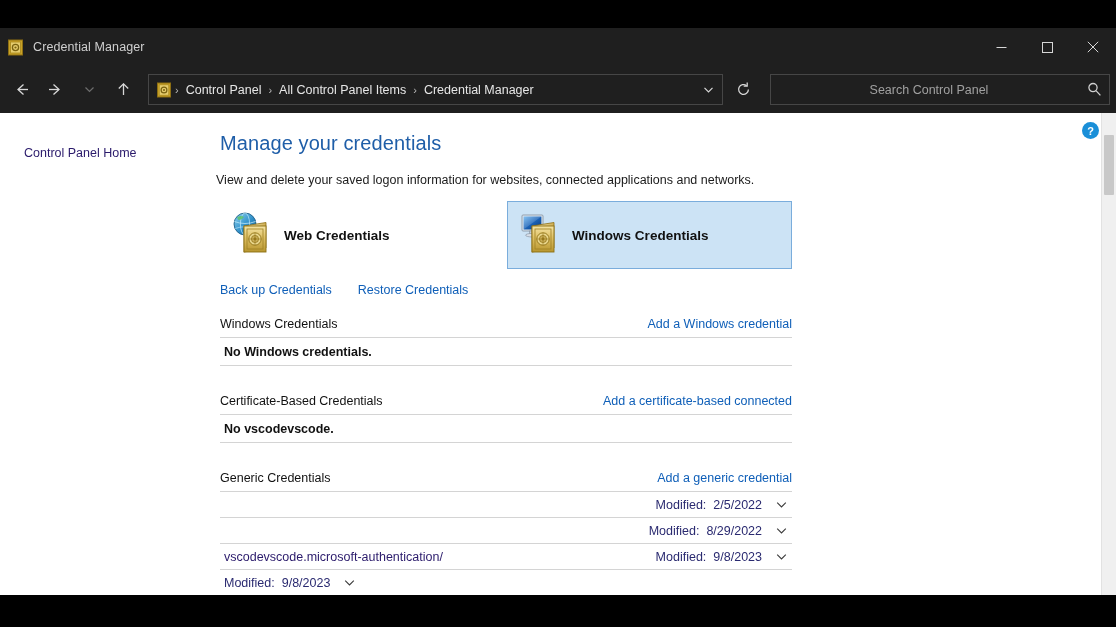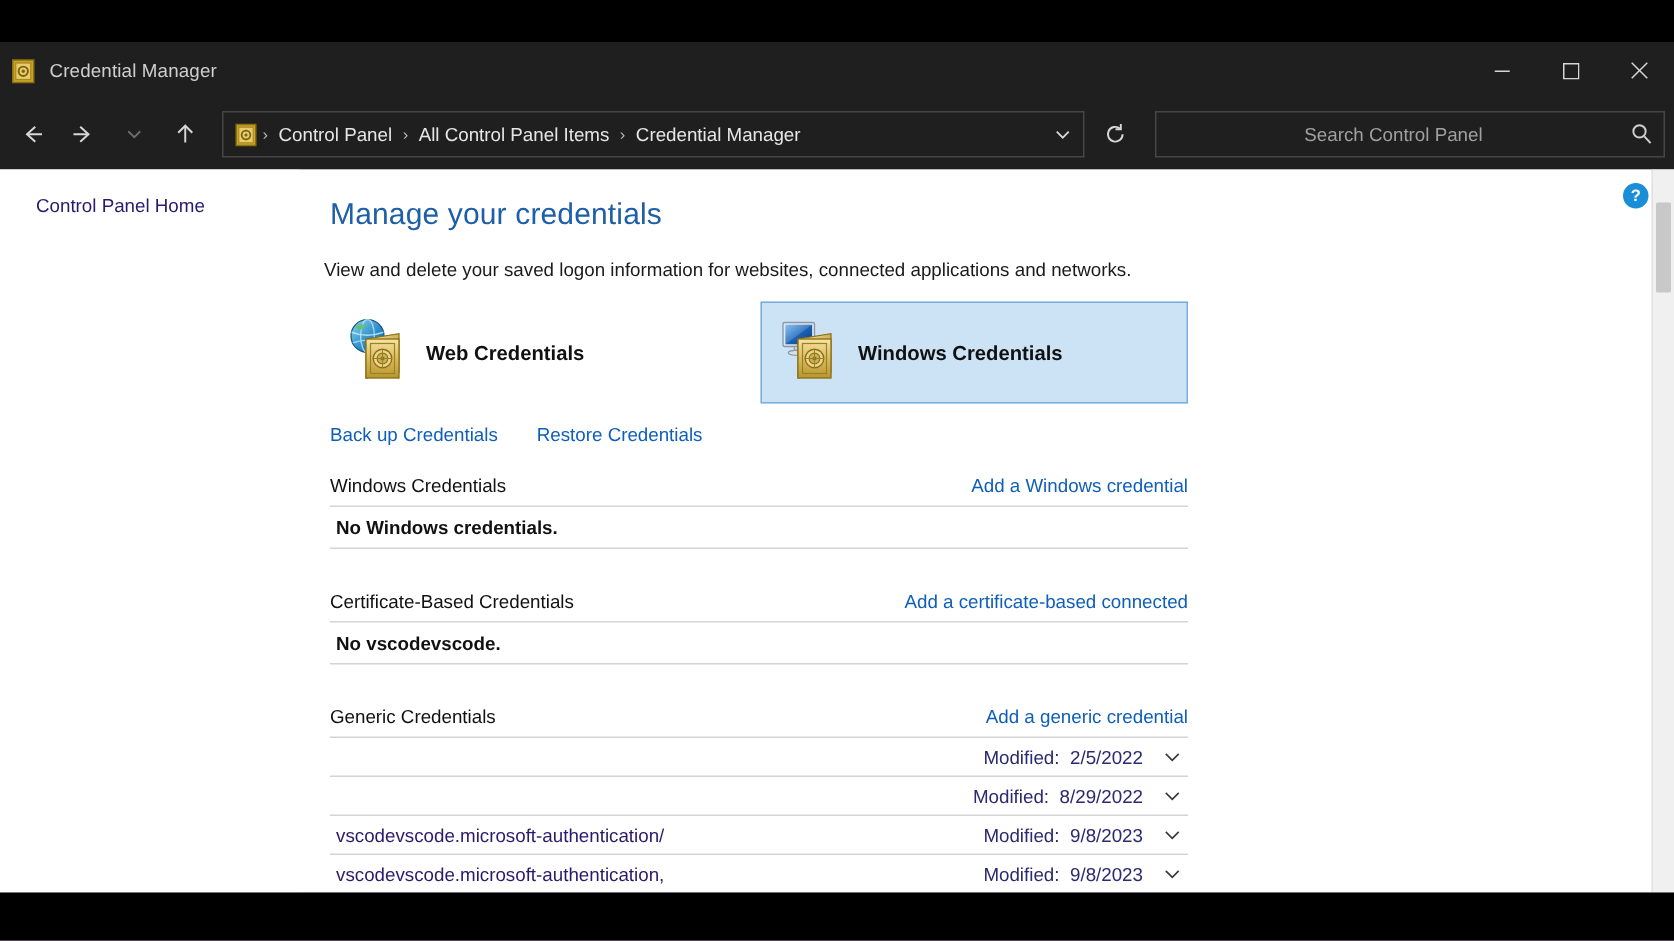"Credential Manager" .screen { background: #f0abfc -> #15803d }
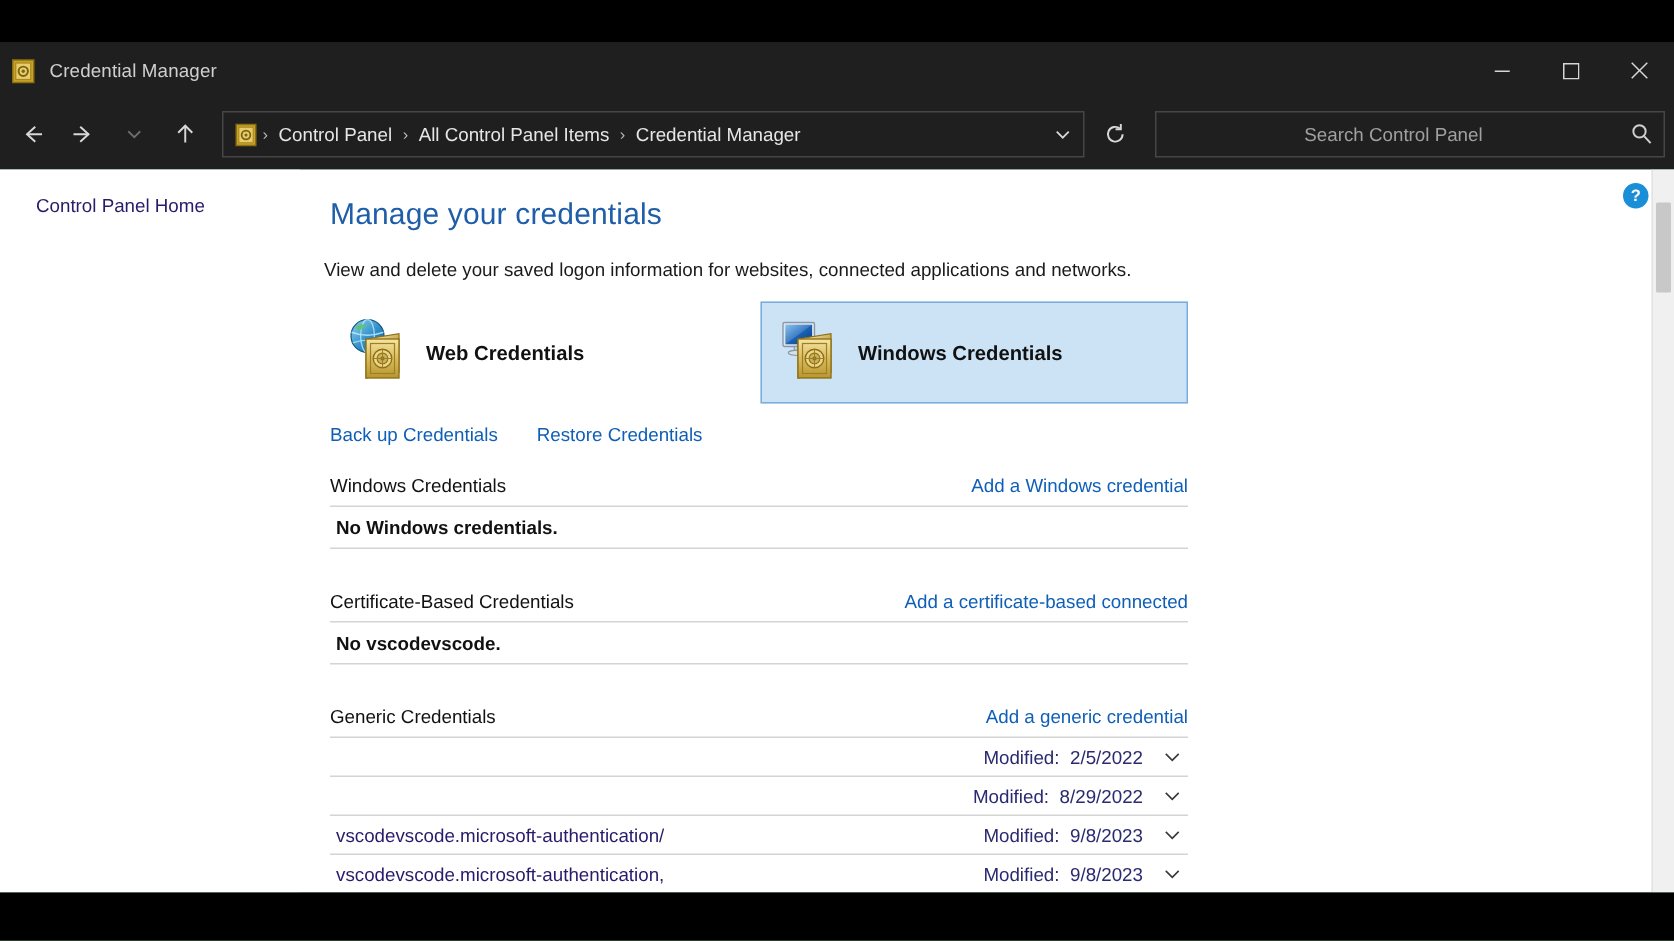"Control Panel Home" .sidebar { top: 0 -> 16px }
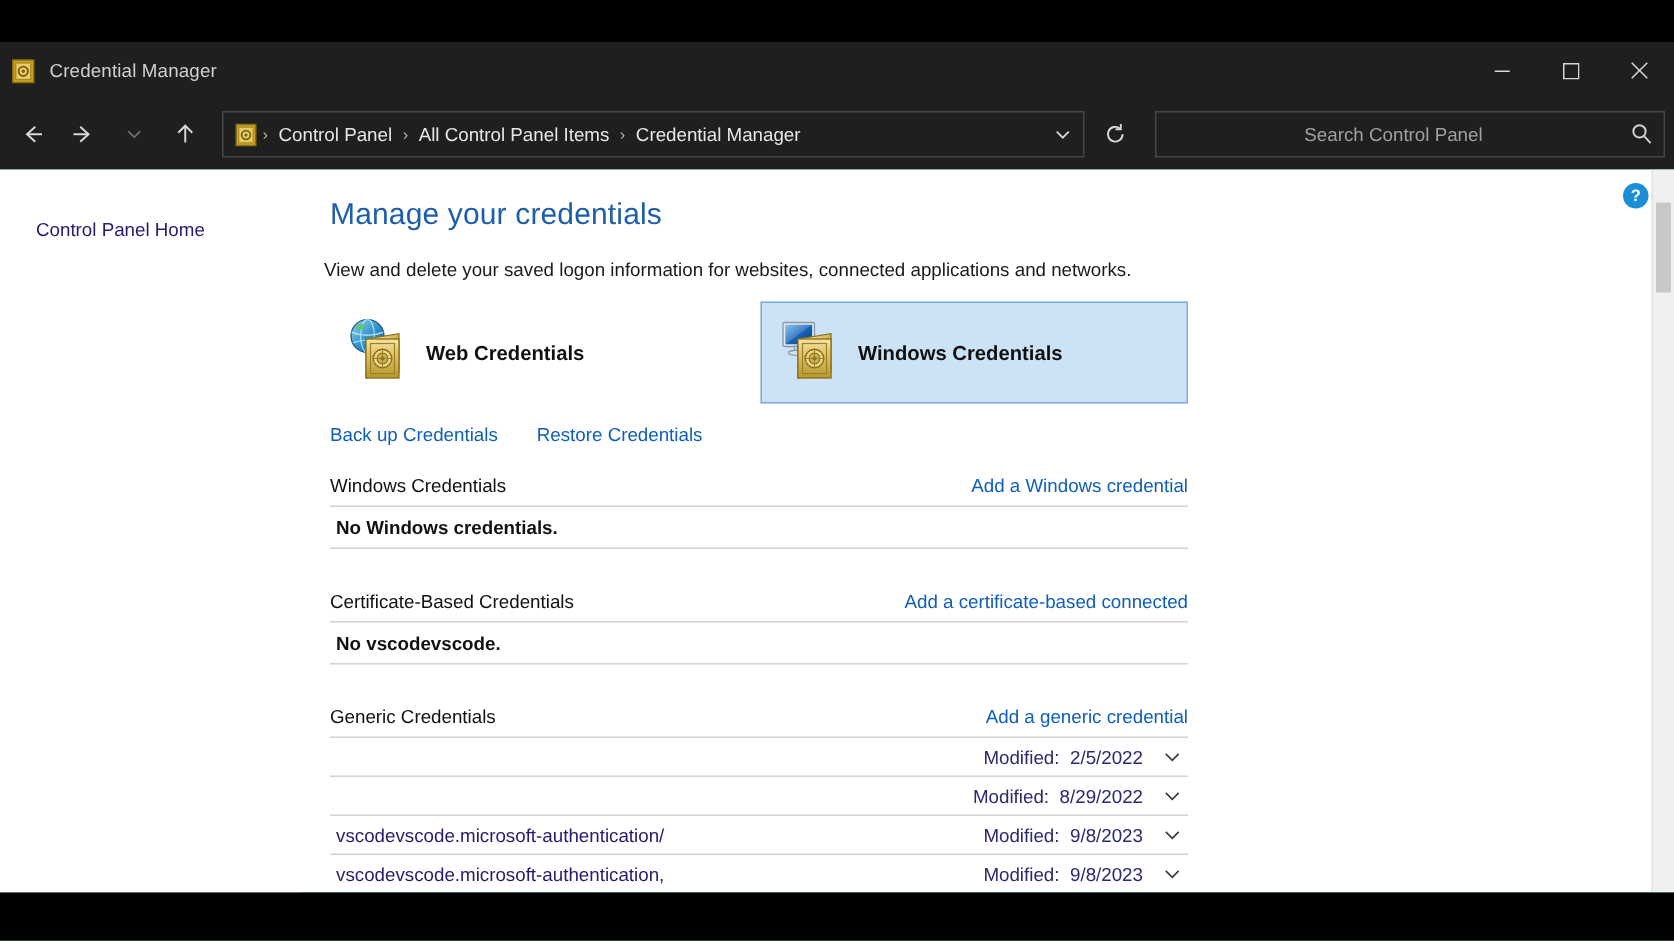"vscodevscode.microsoft-authentication," span.cred-name { html: <span>vscodevscode.microsoft-authentication,</span> -> none }
